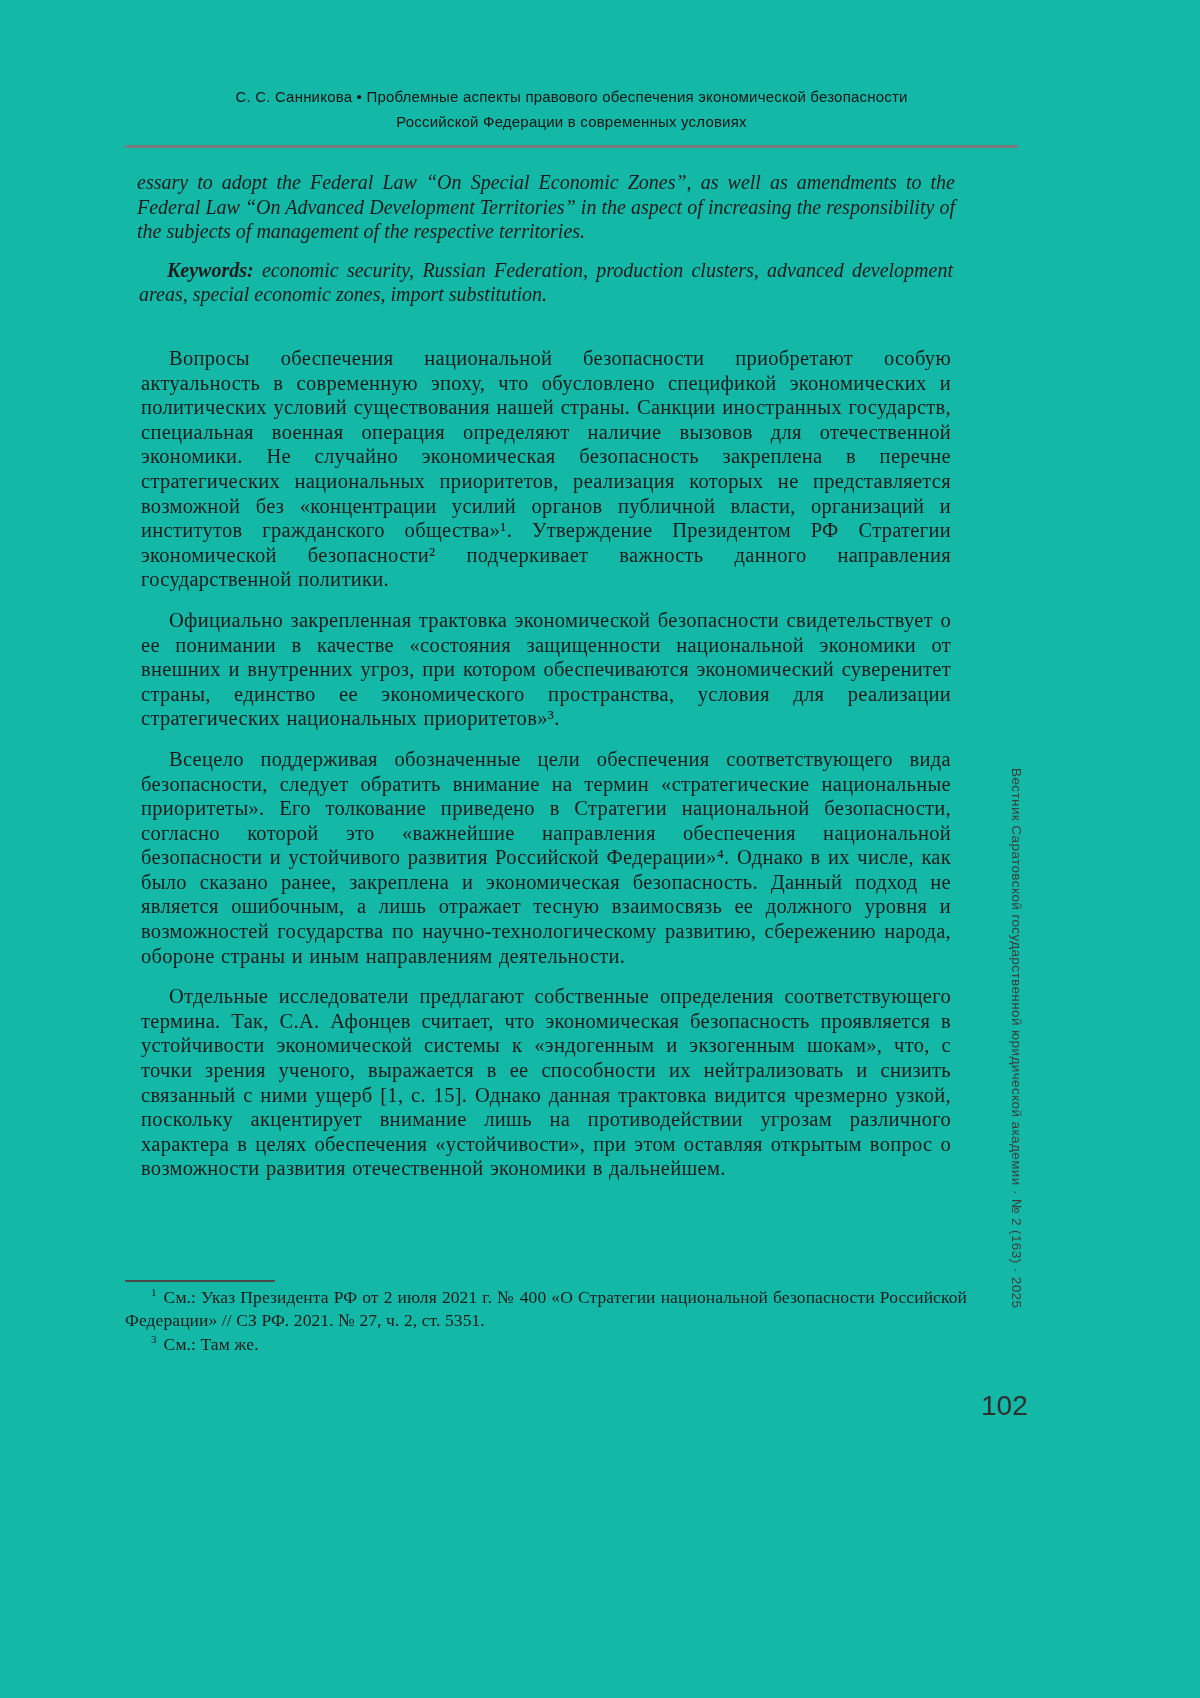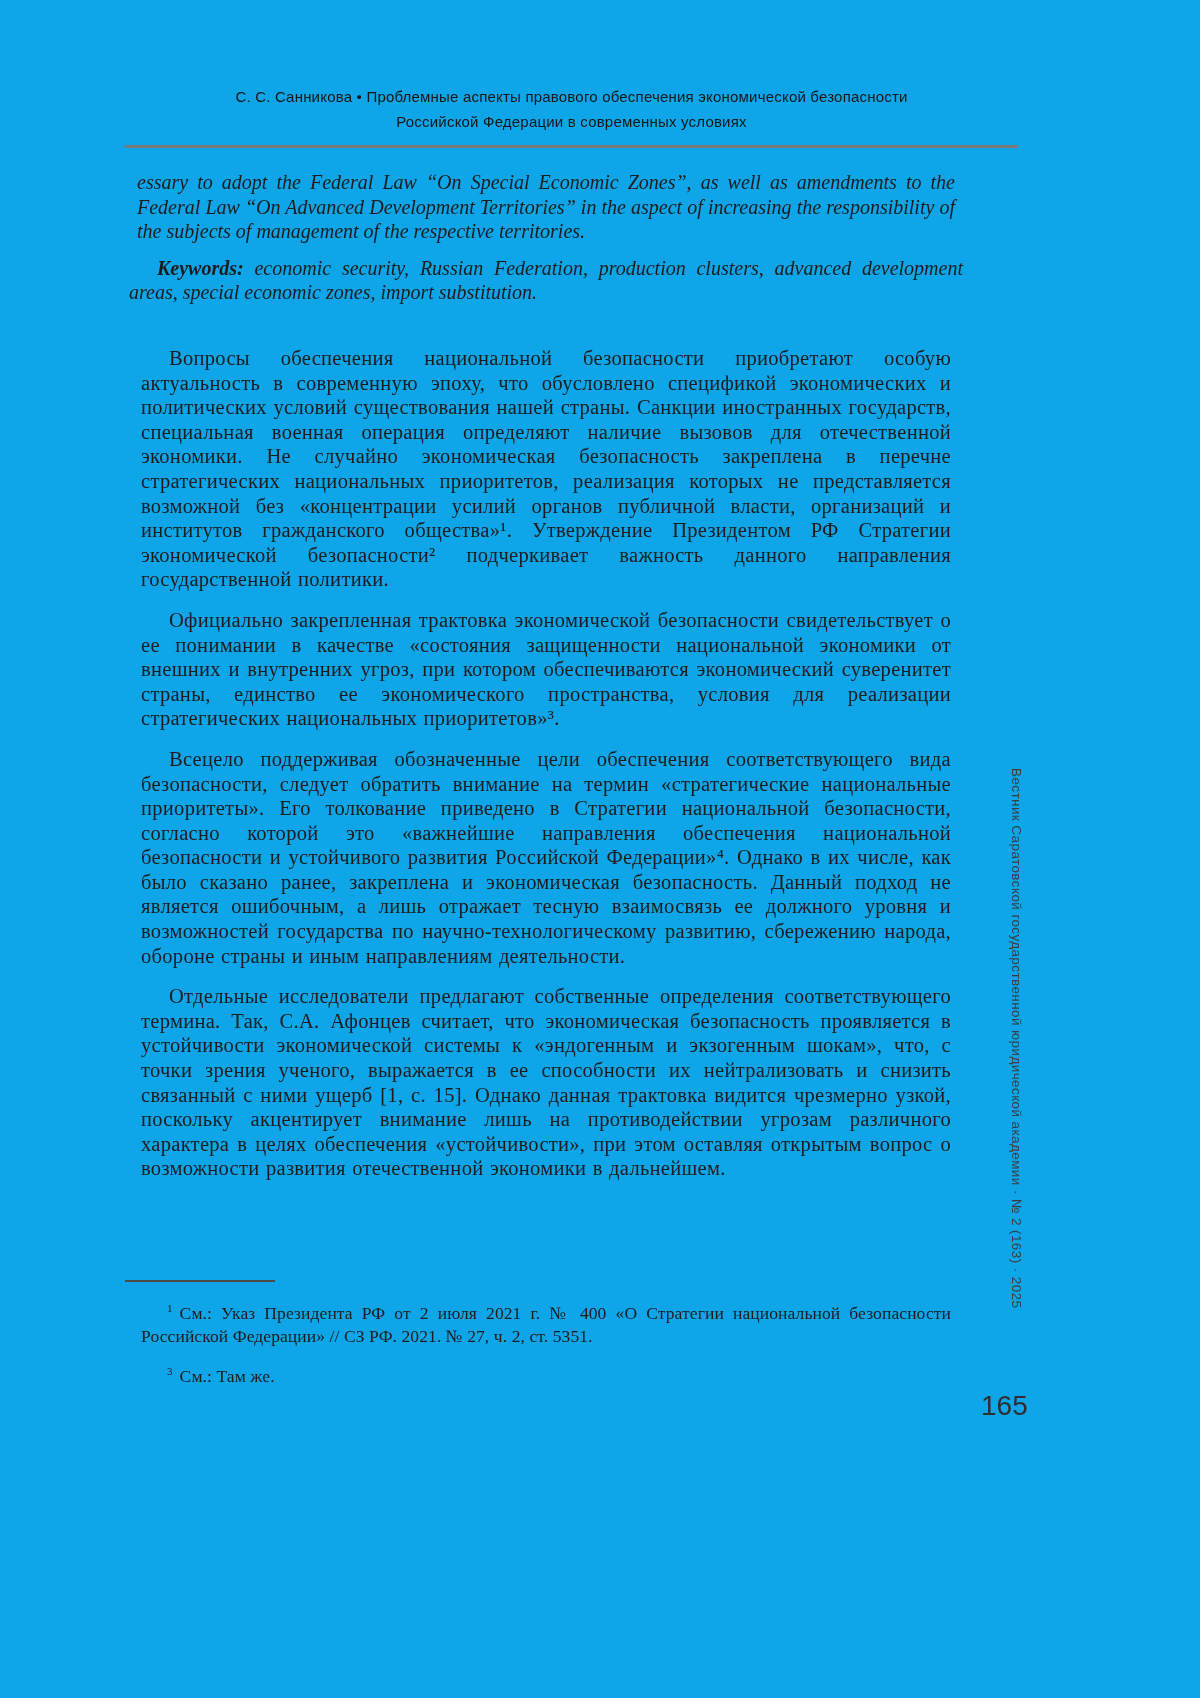"С. С. Санникова • Проблемные" .page { background: #0ea5e9 -> #14b8a6 }
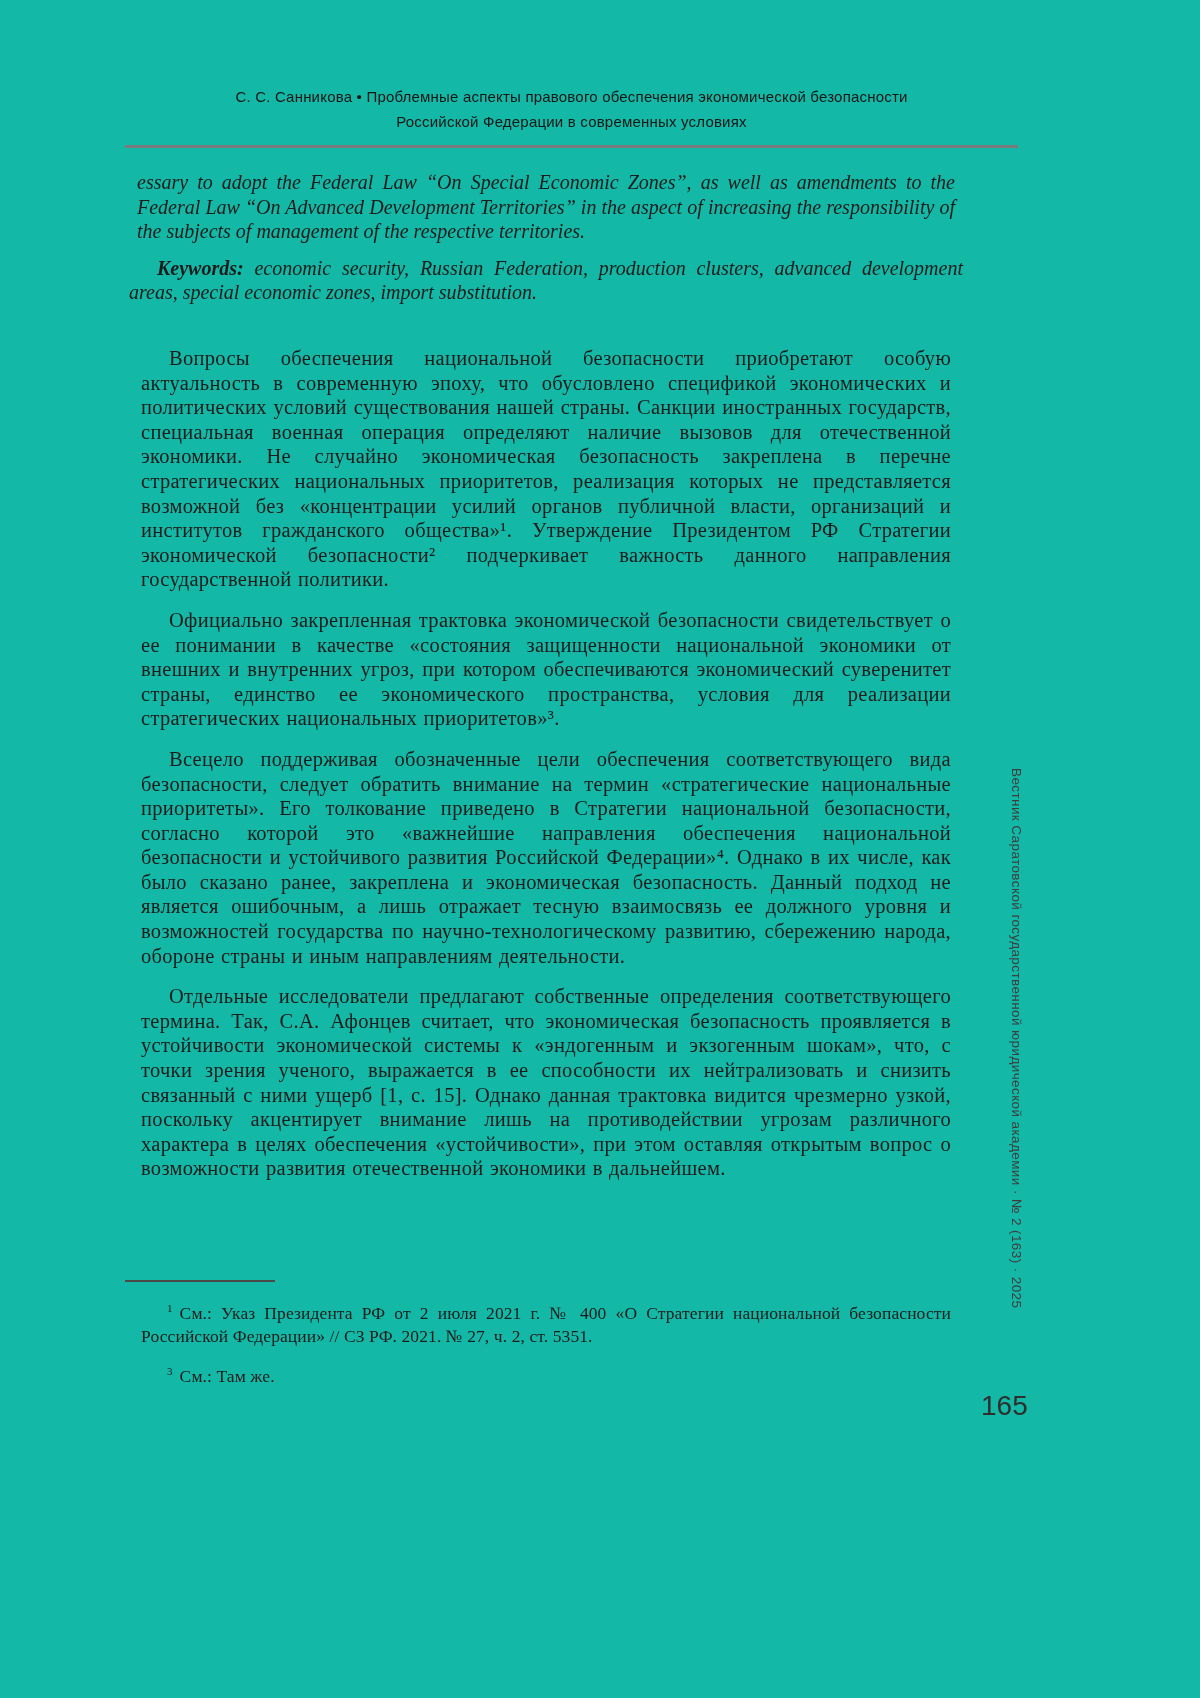"Keywords: economic security, Russian" .abstract .kw { margin: 4px -> 14px }
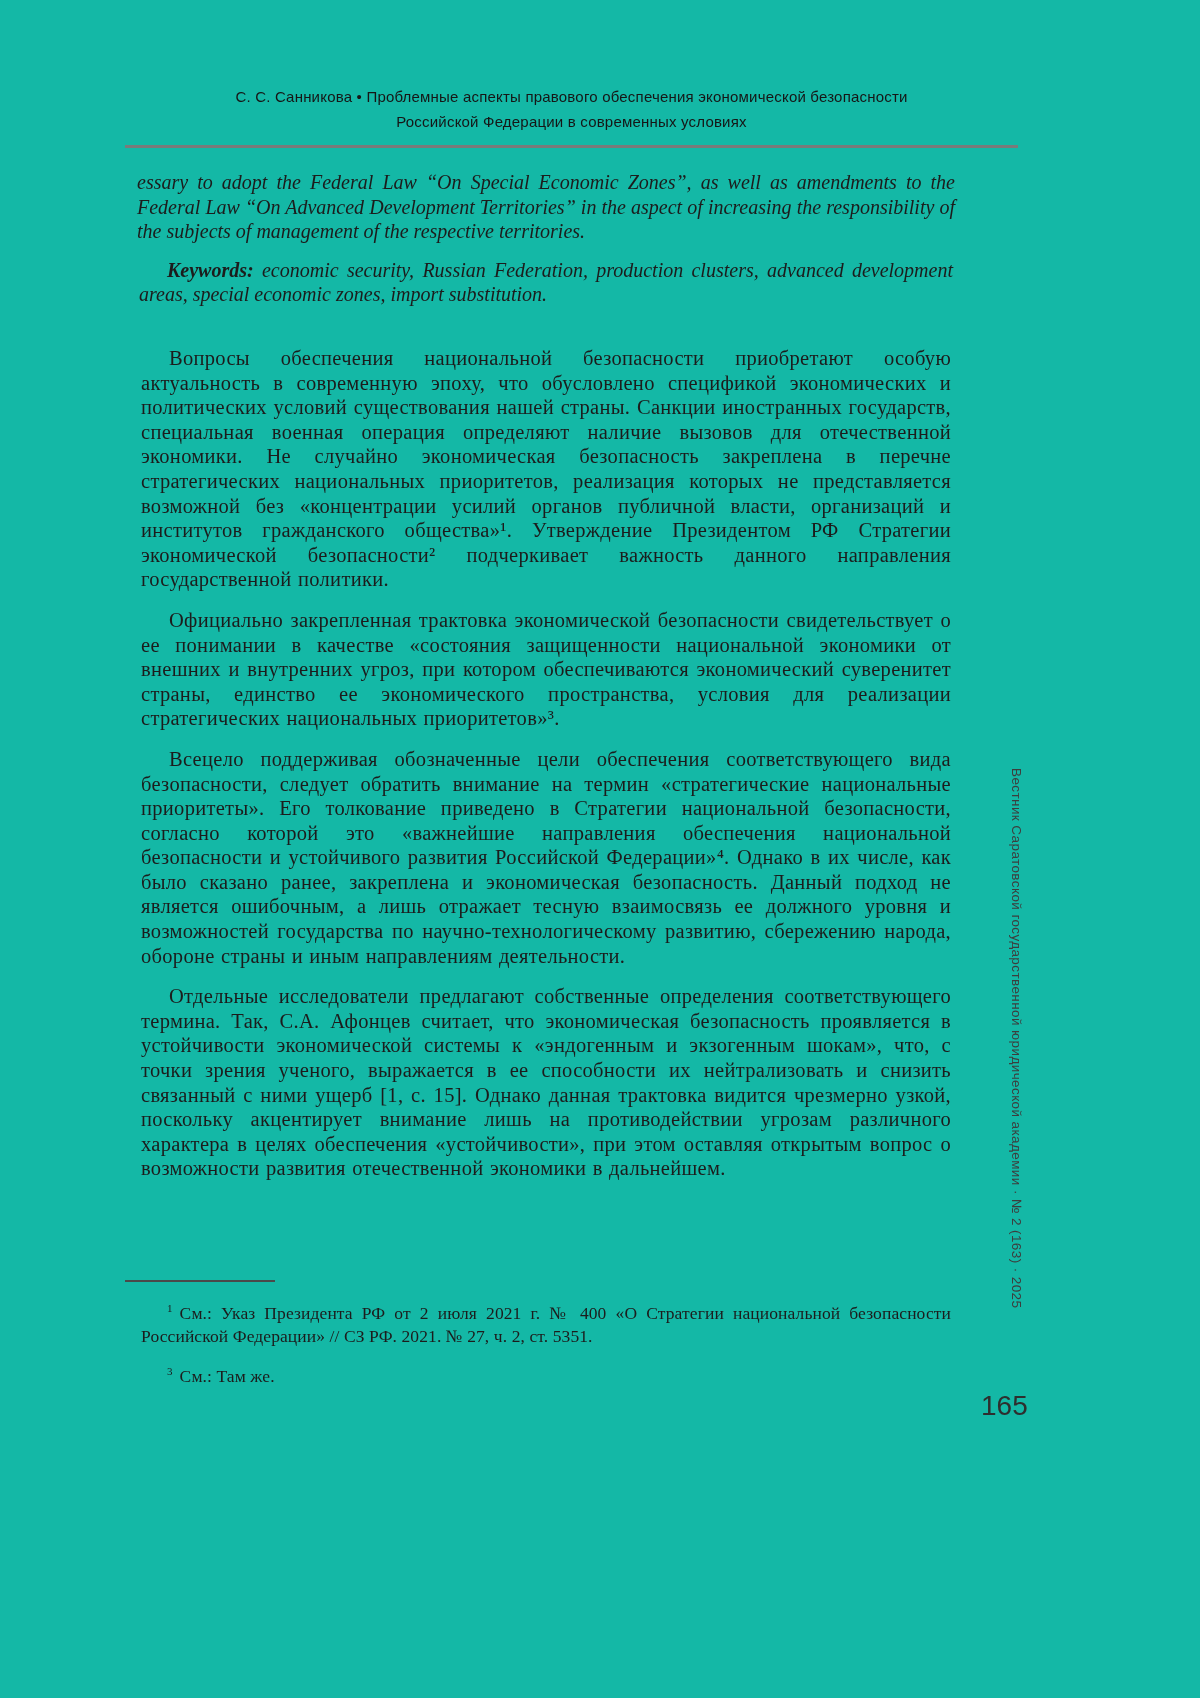"1 См.: Указ Президента РФ" .footnotes p { margin: 16px -> 0 }
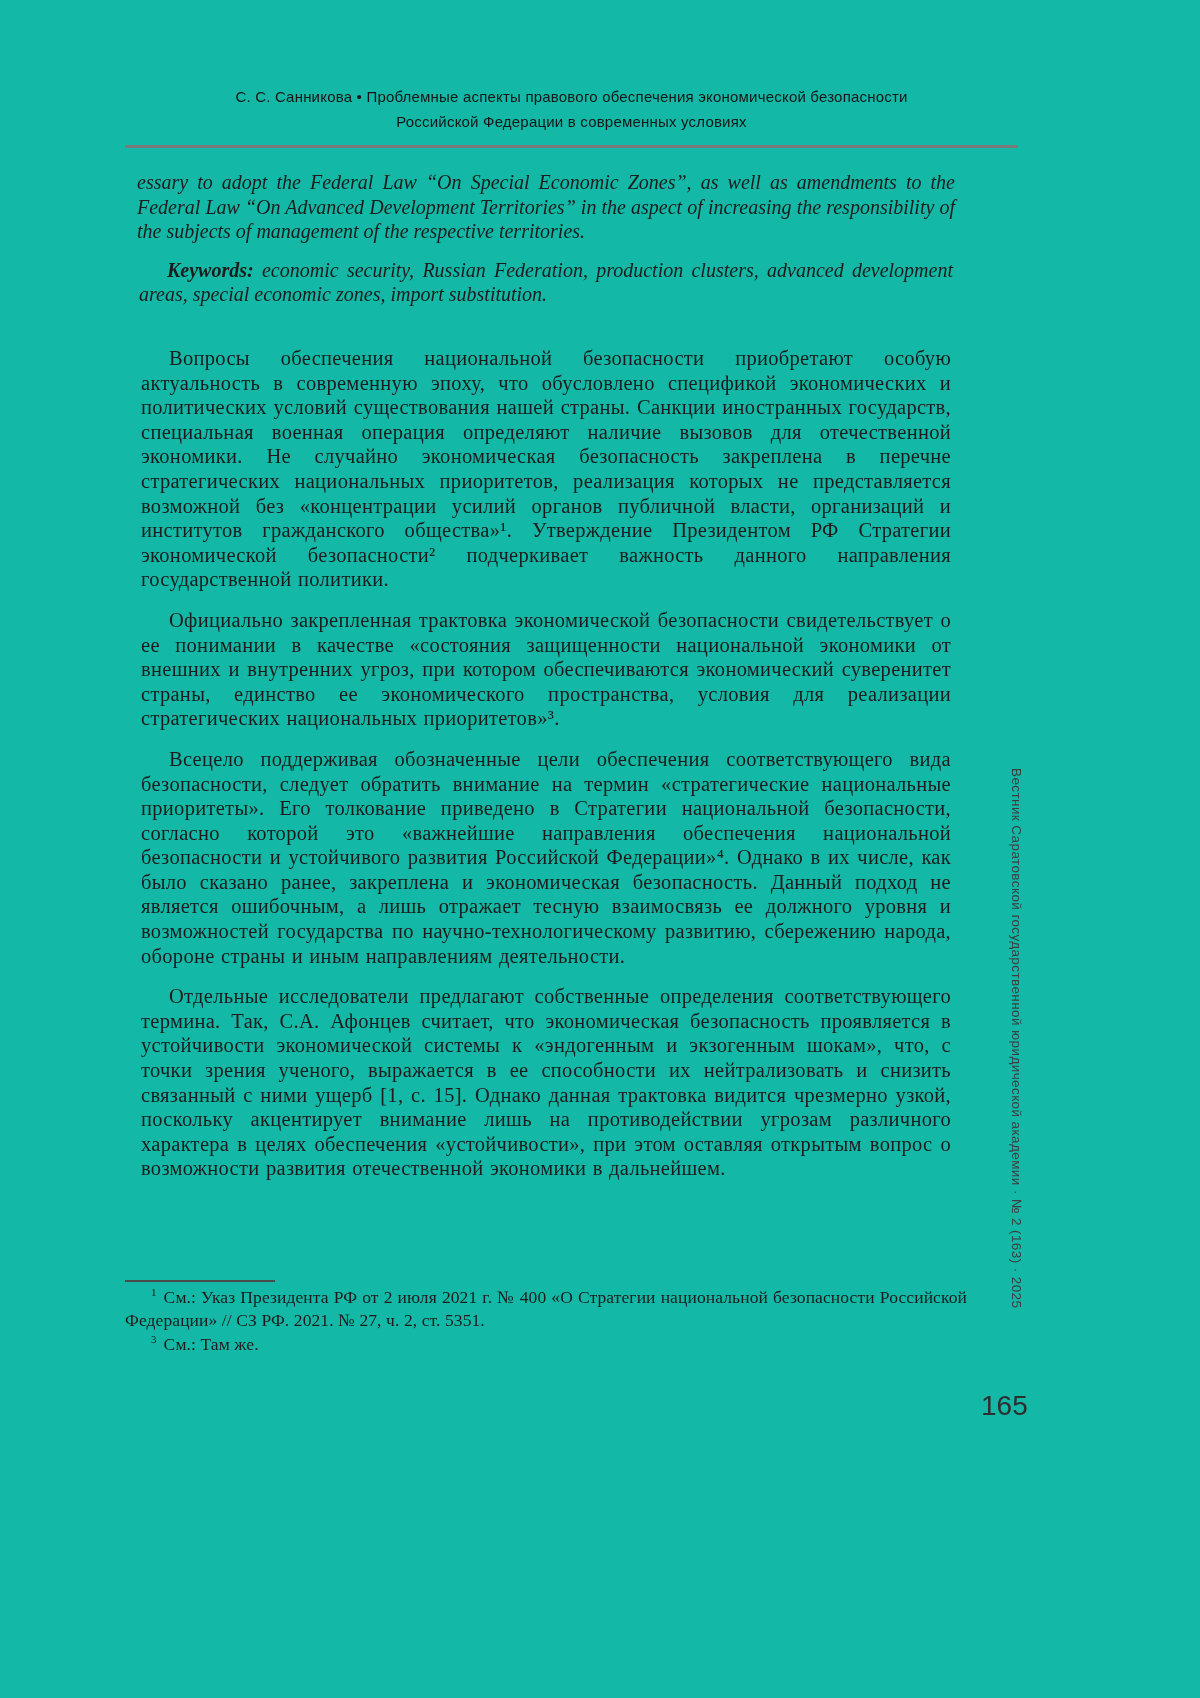"165" div.page-number { text: 165 -> 102 }
